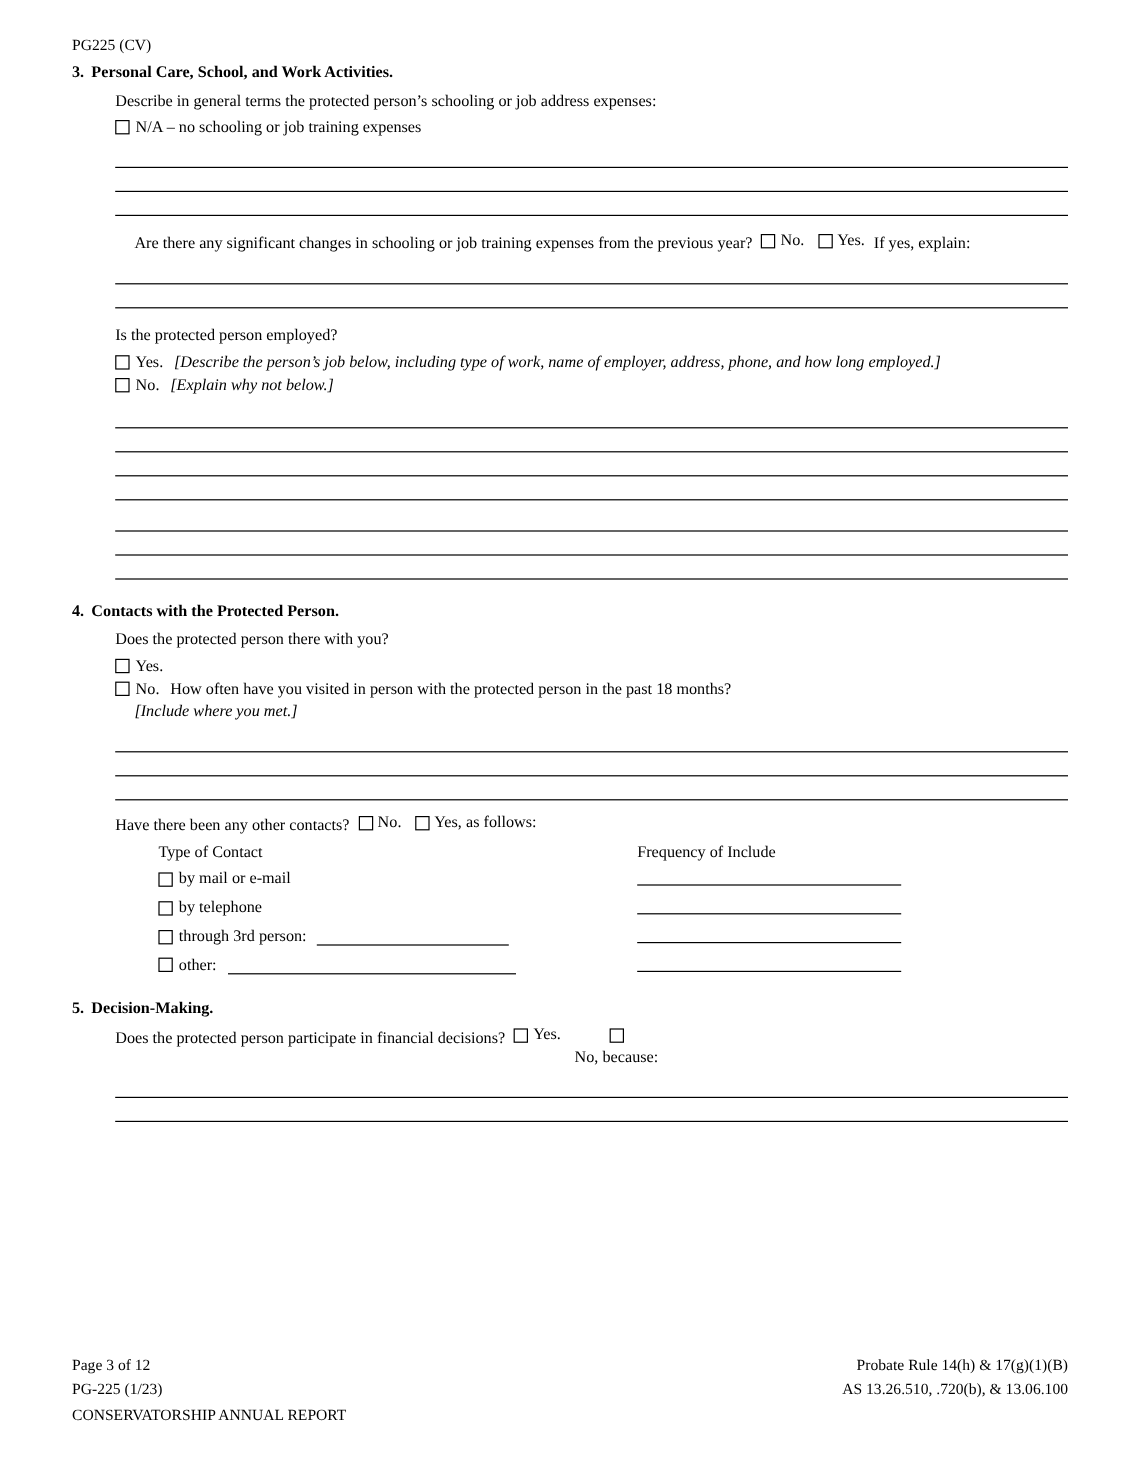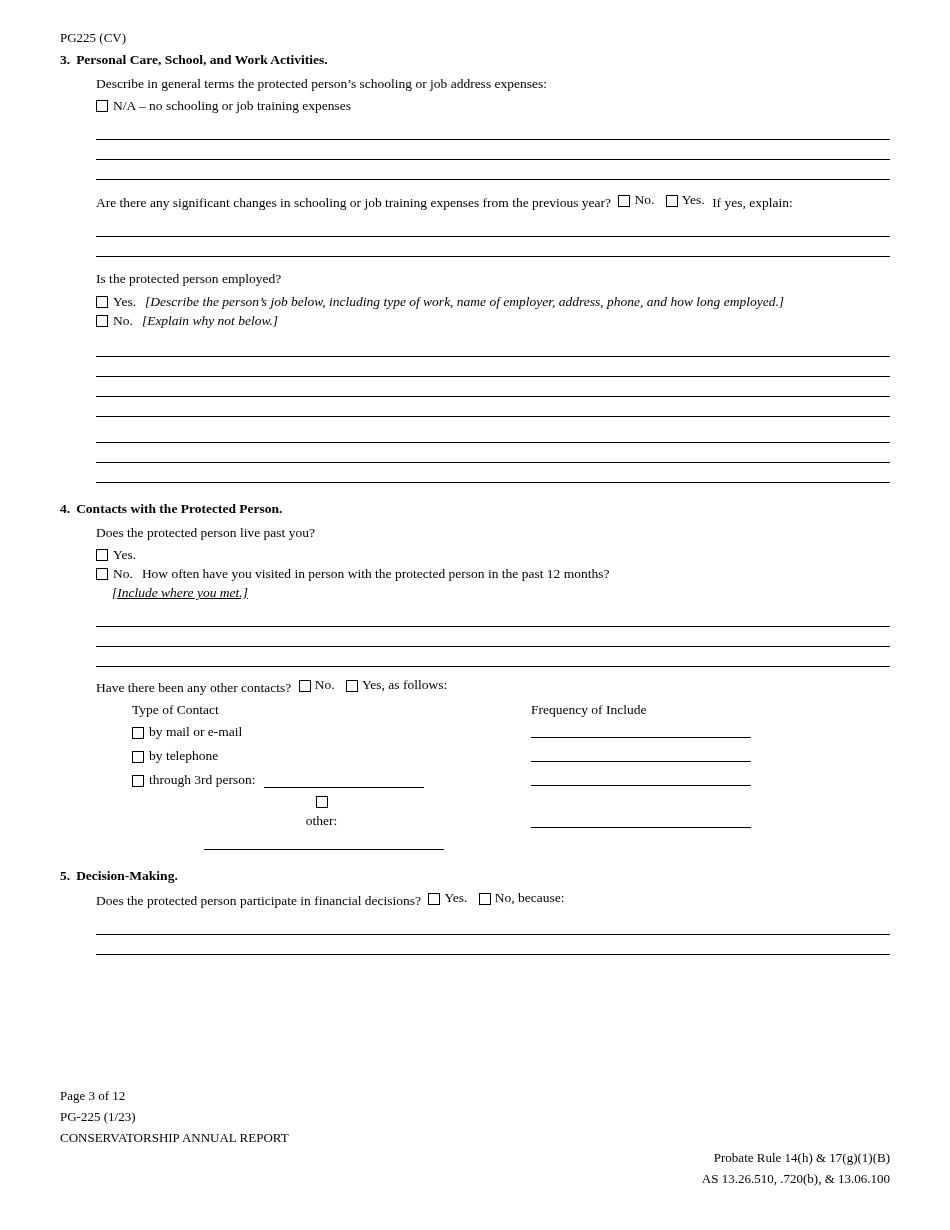"Are there any significant changes" div { margin-left: none -> 16px }
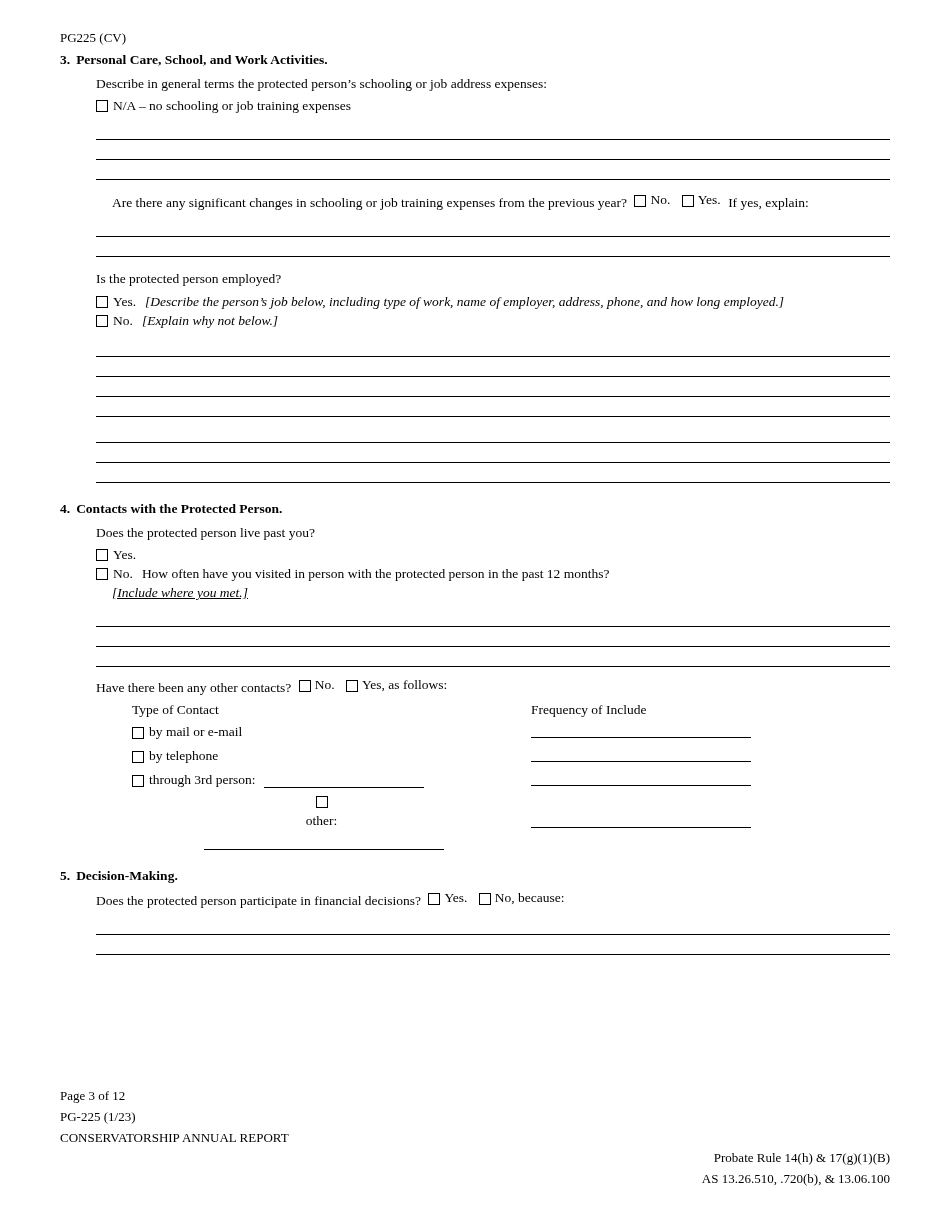"Does the protected person live" p { text: live past -> there with }
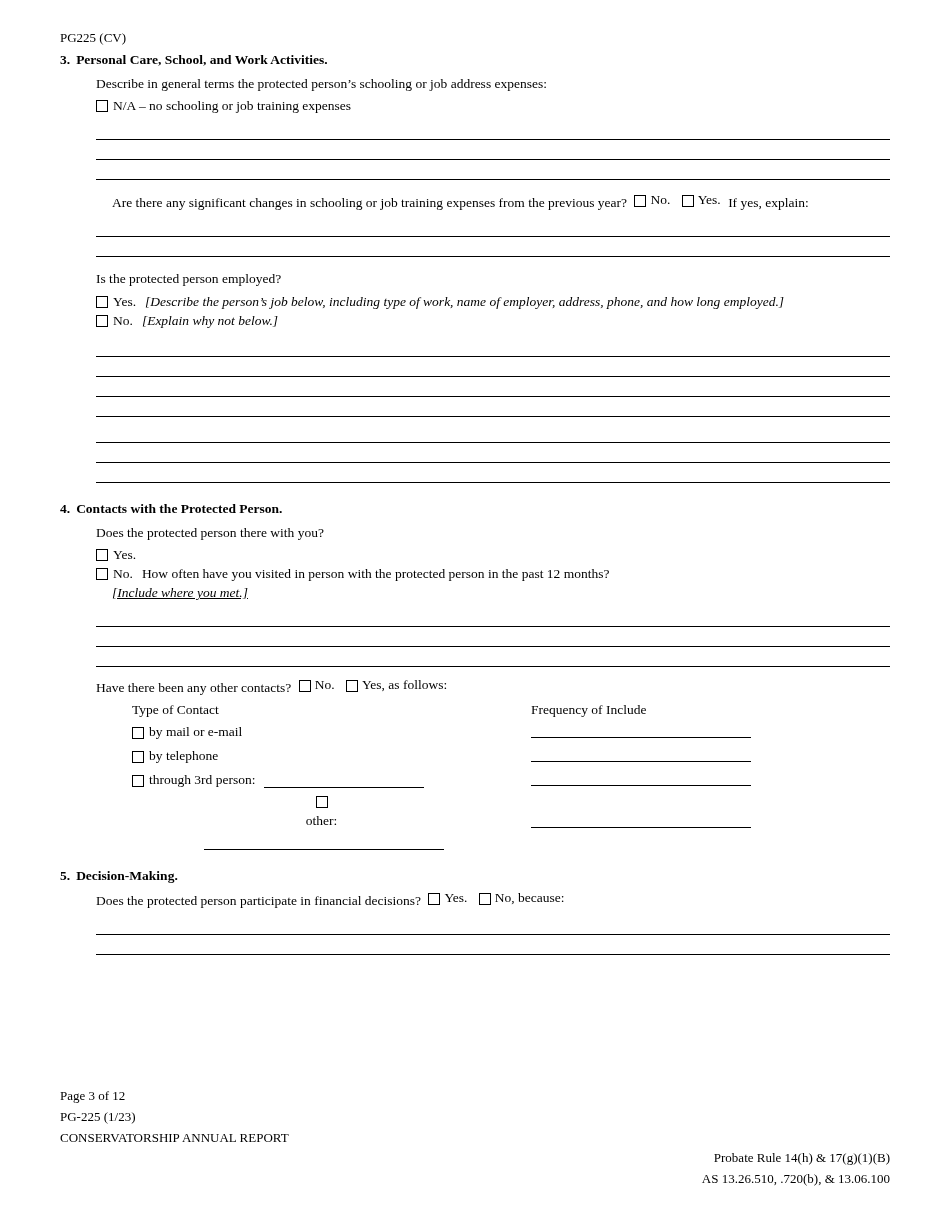"How often have you visited" span { text: 12 -> 18 }
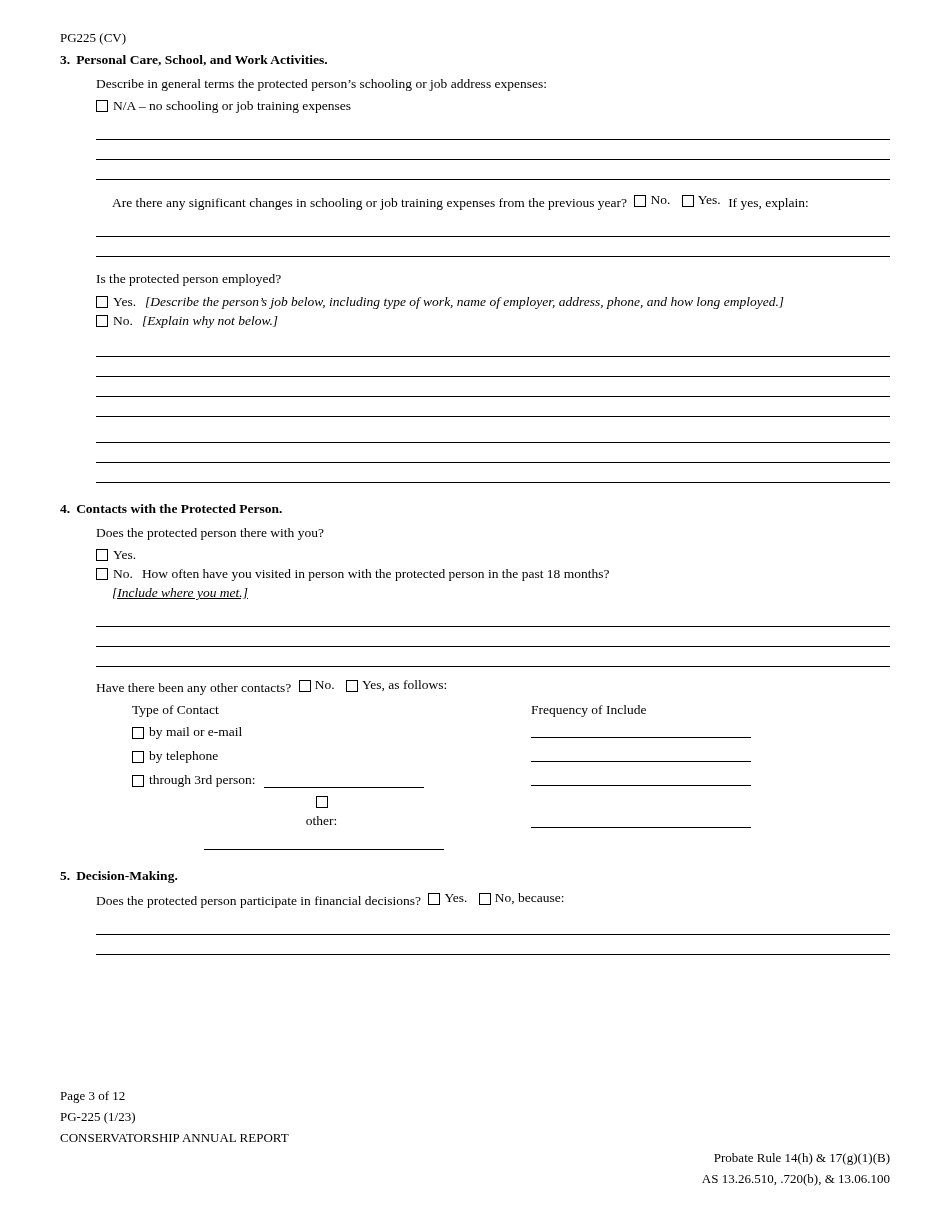"[Include where you met.]" div { text-decoration: underline -> none }
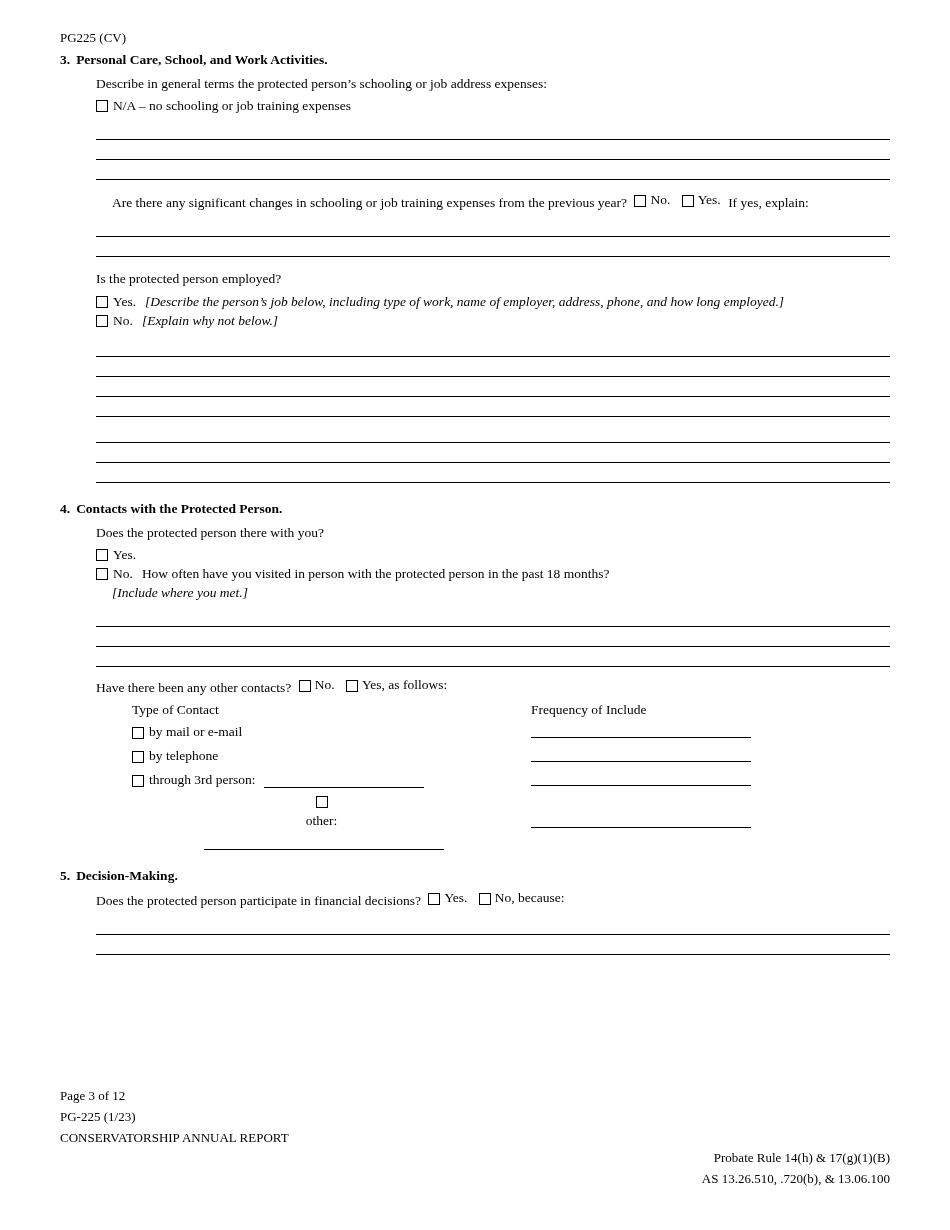"other:" div.contact-left { align-items: center -> flex-start; flex-direction: column -> none }
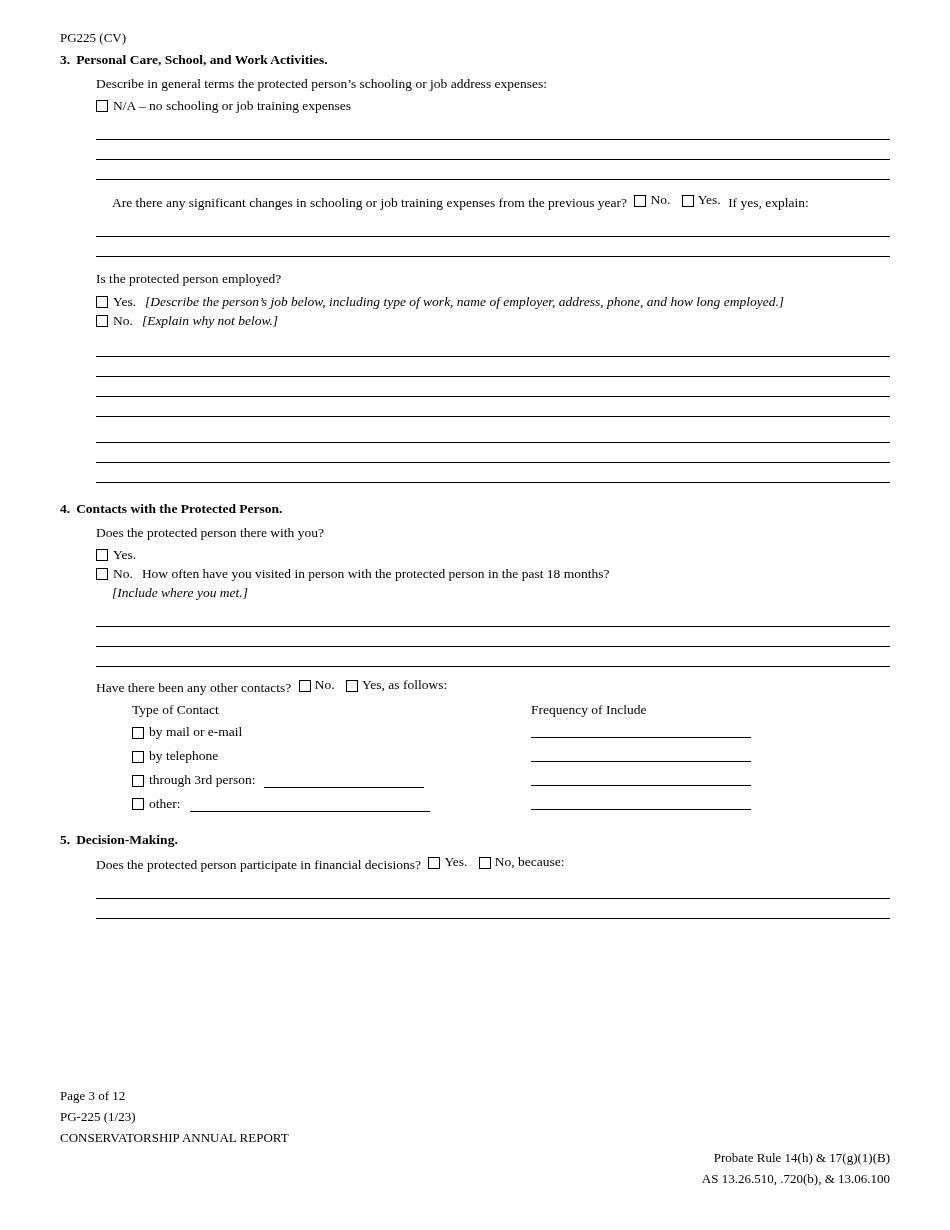"No, because:" span.inline-box { flex-direction: none -> column }
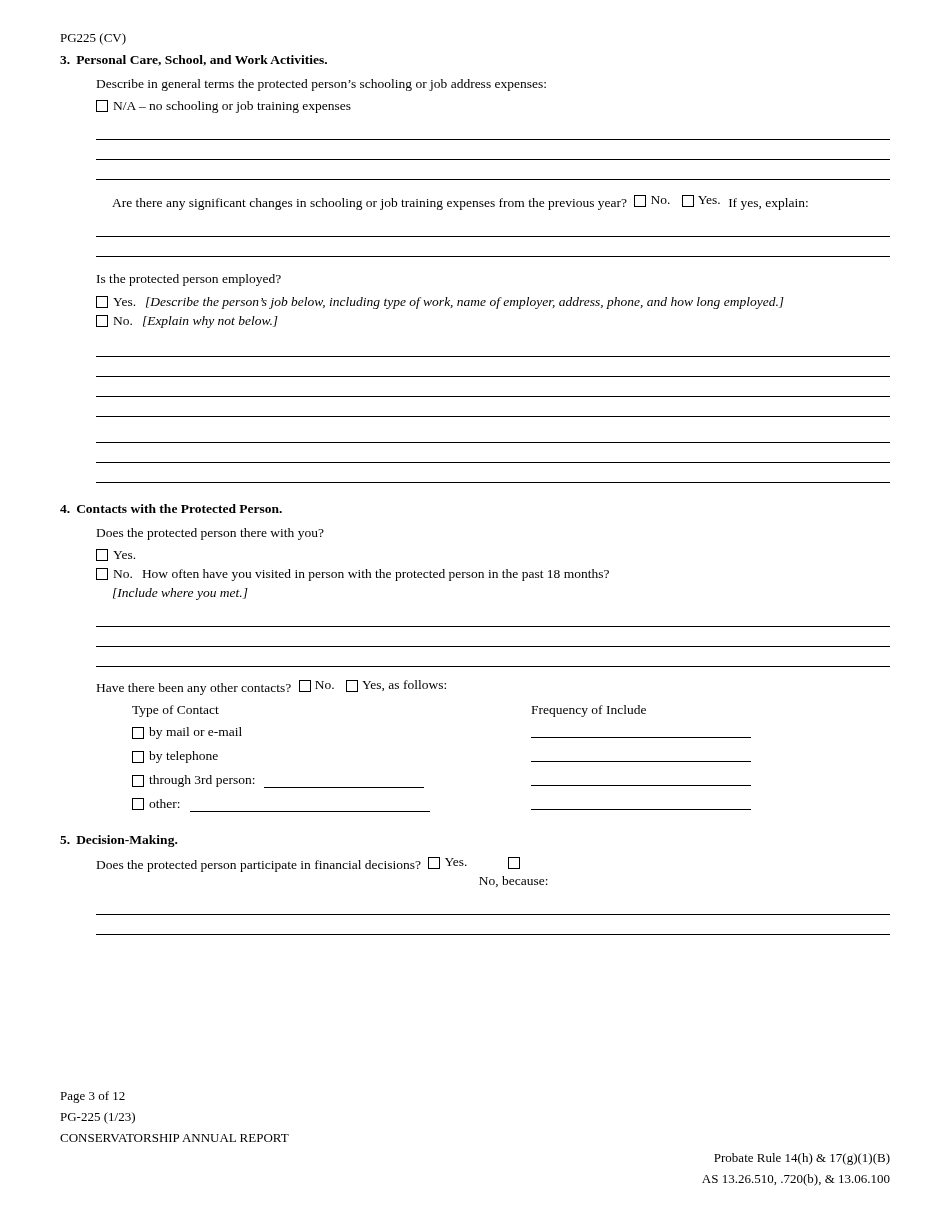"Page 3 of 12" .footer { flex-direction: column -> none }
